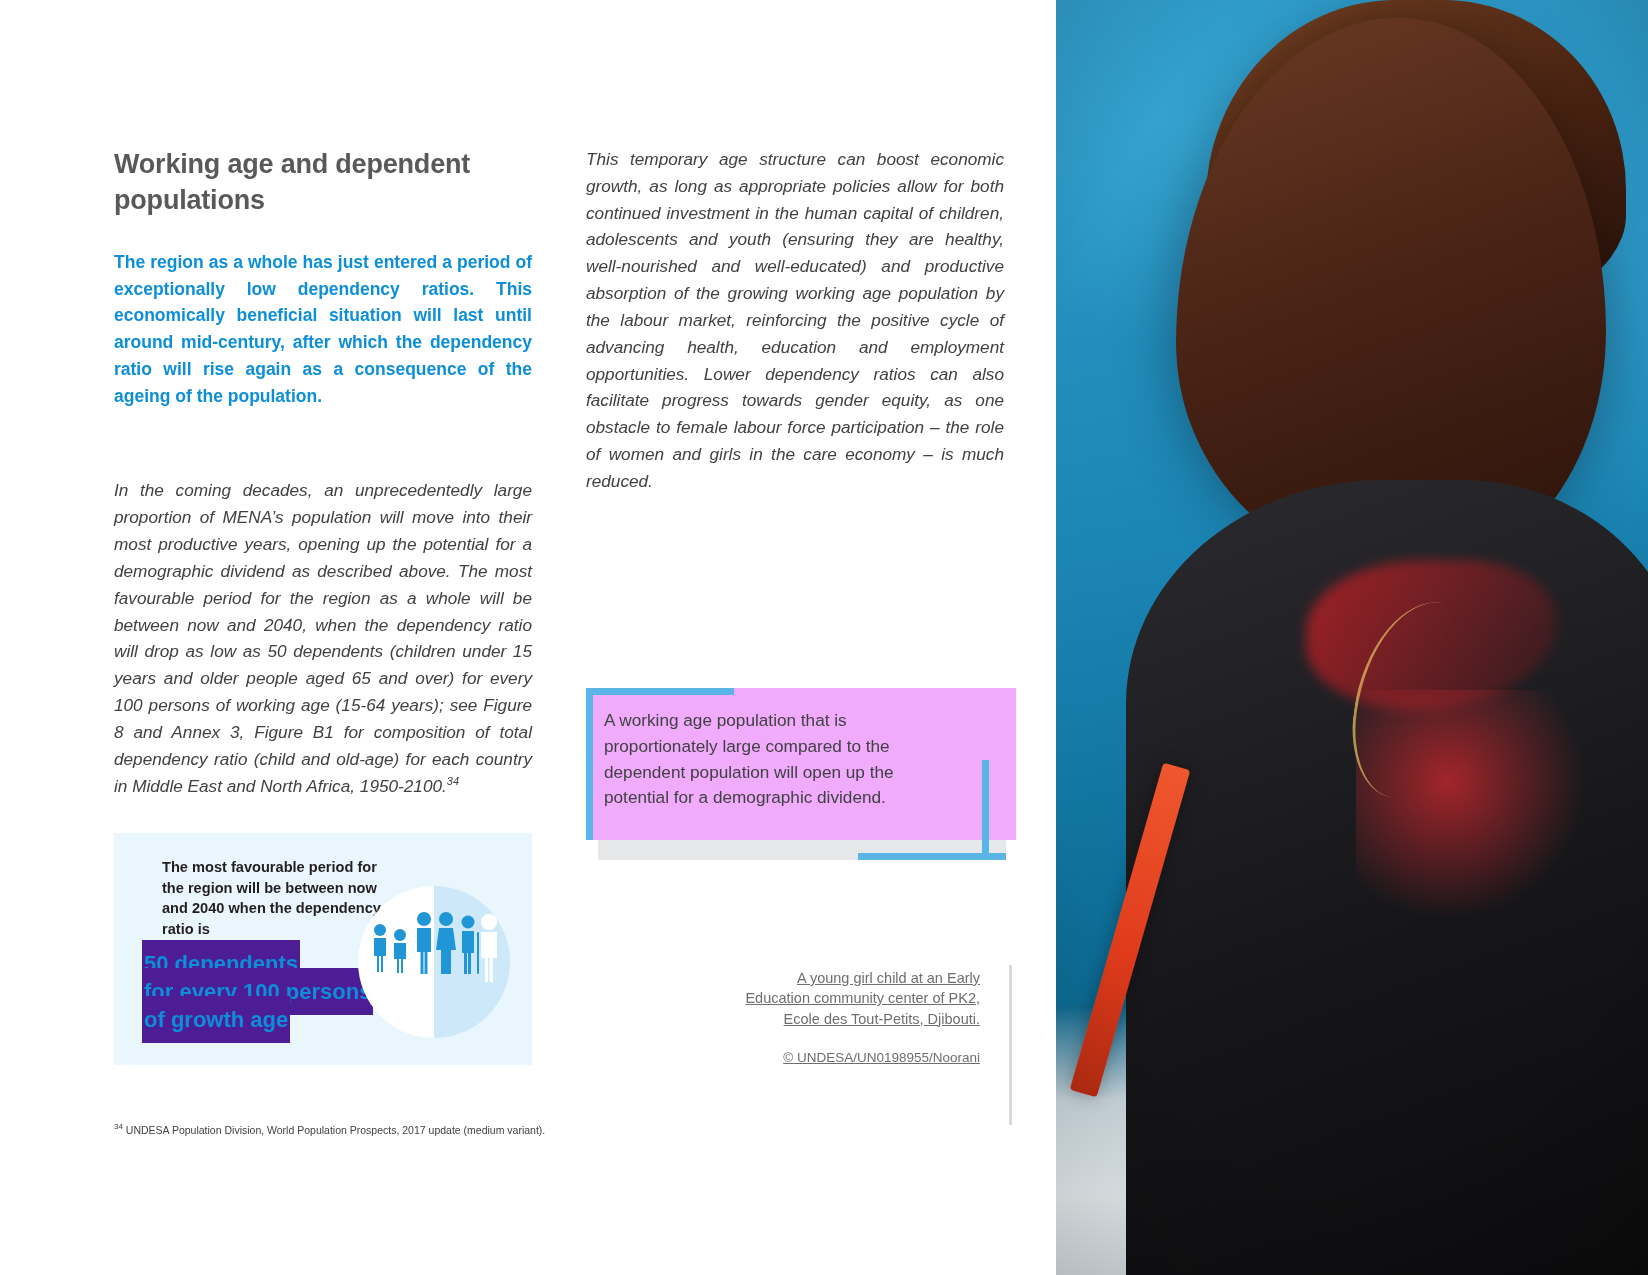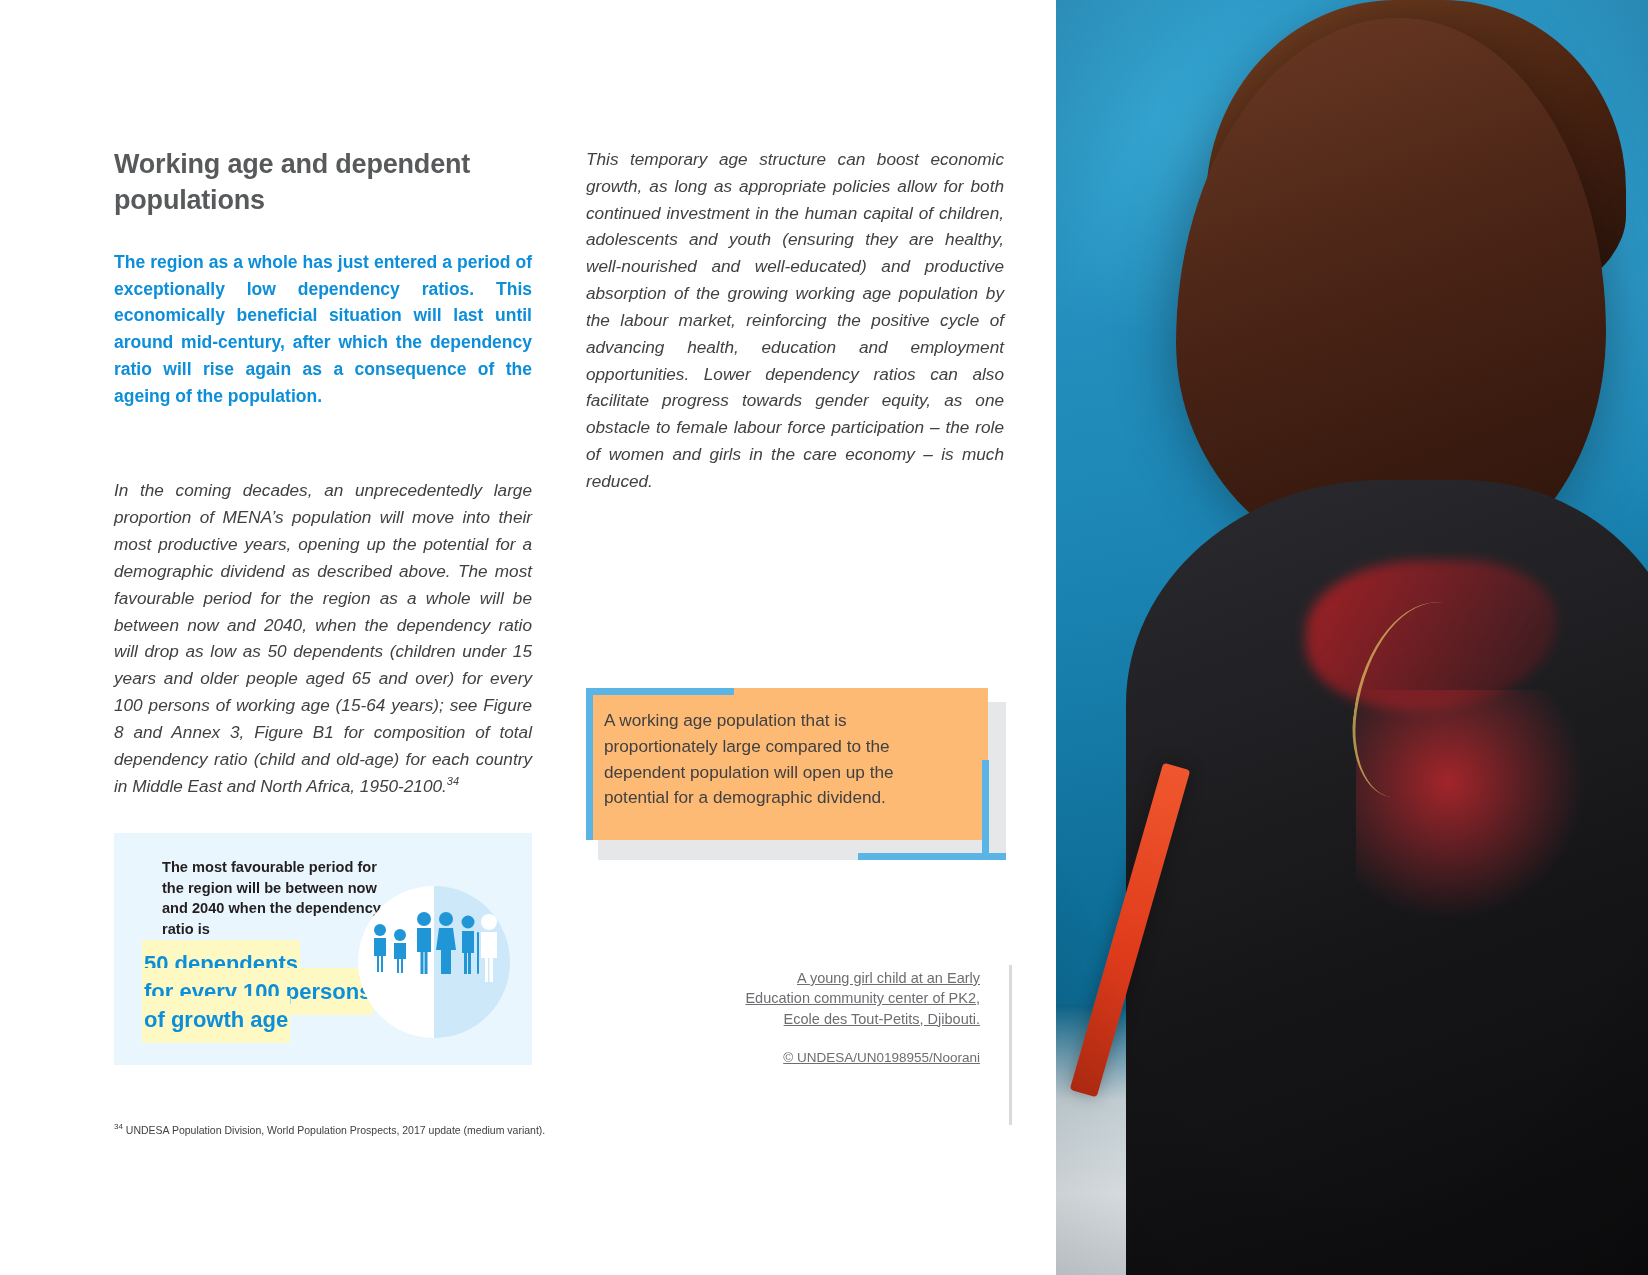"A working age population that" .q-body { background: #fdba74 -> #f0abfc; padding-left: none -> 28px }
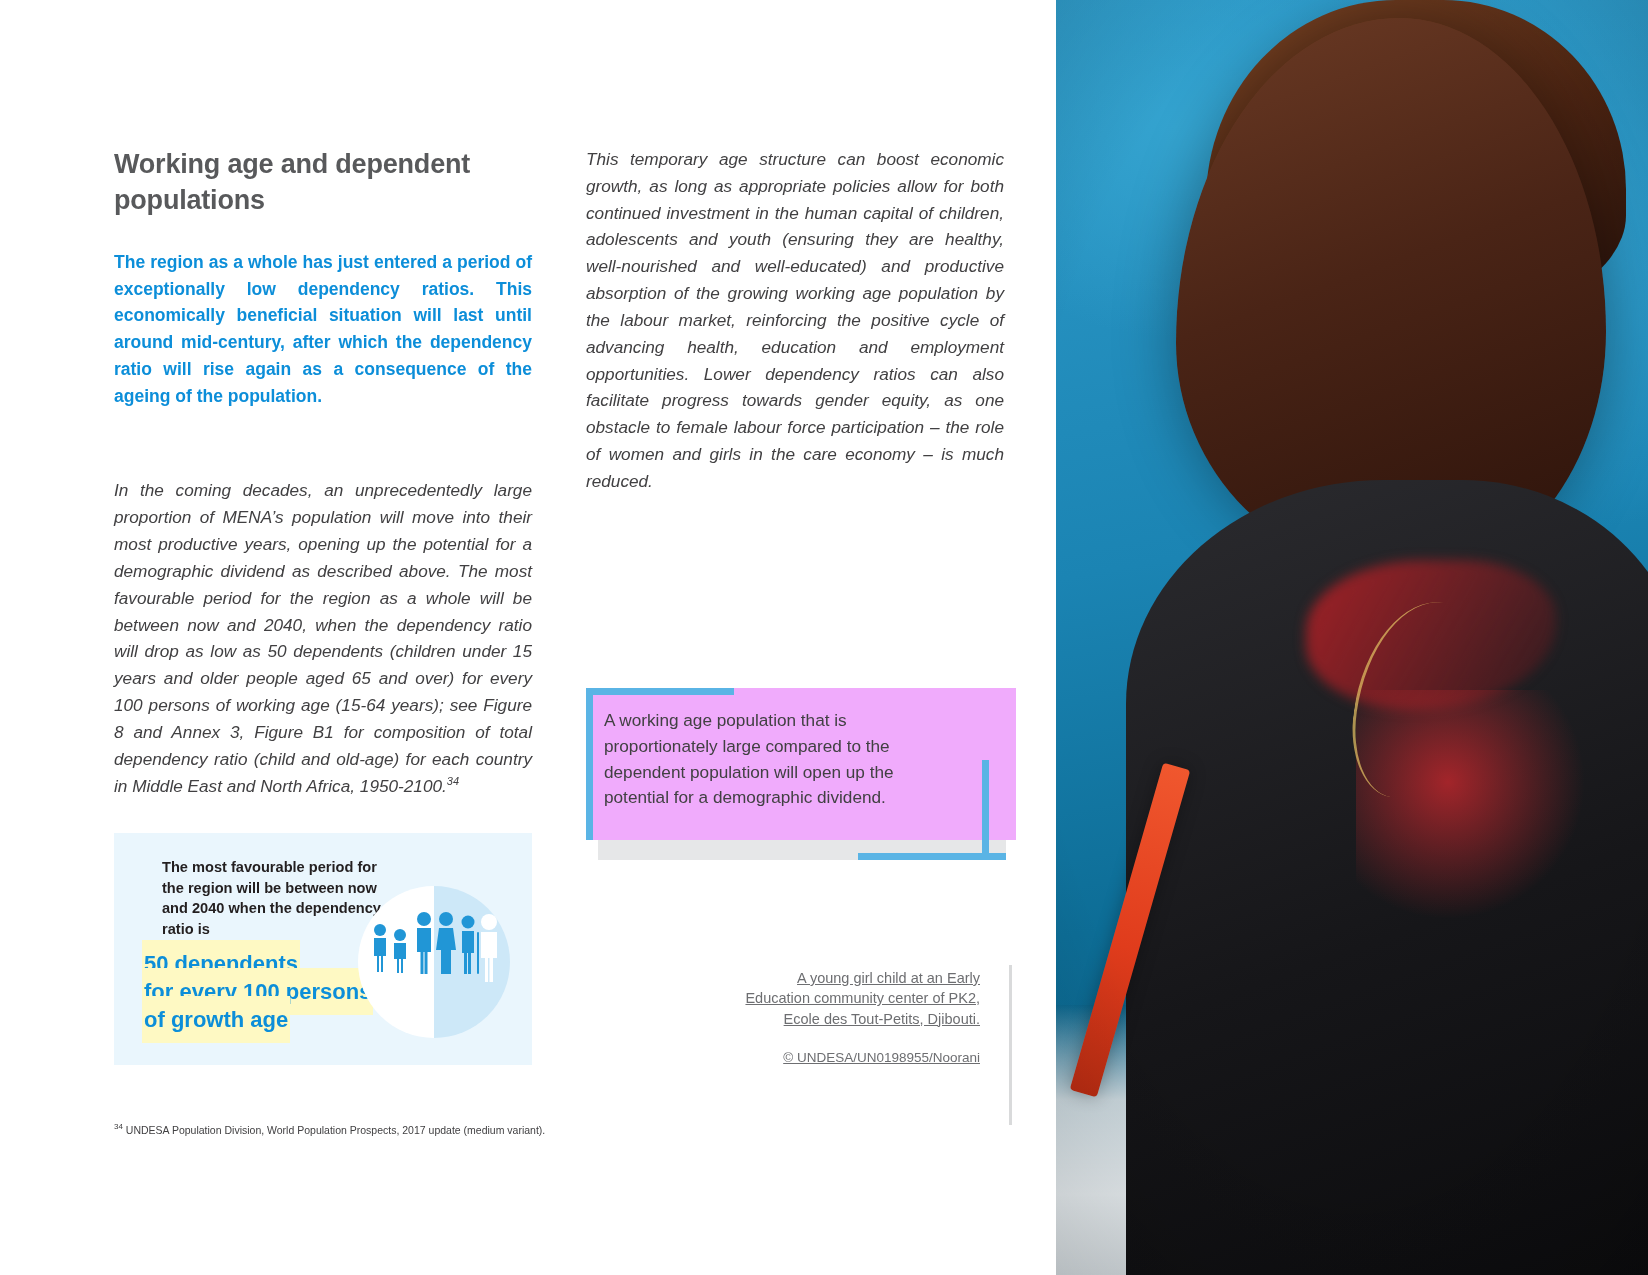"50 dependents" .info-big span { background: #fef9c3 -> #4c1d95 }
